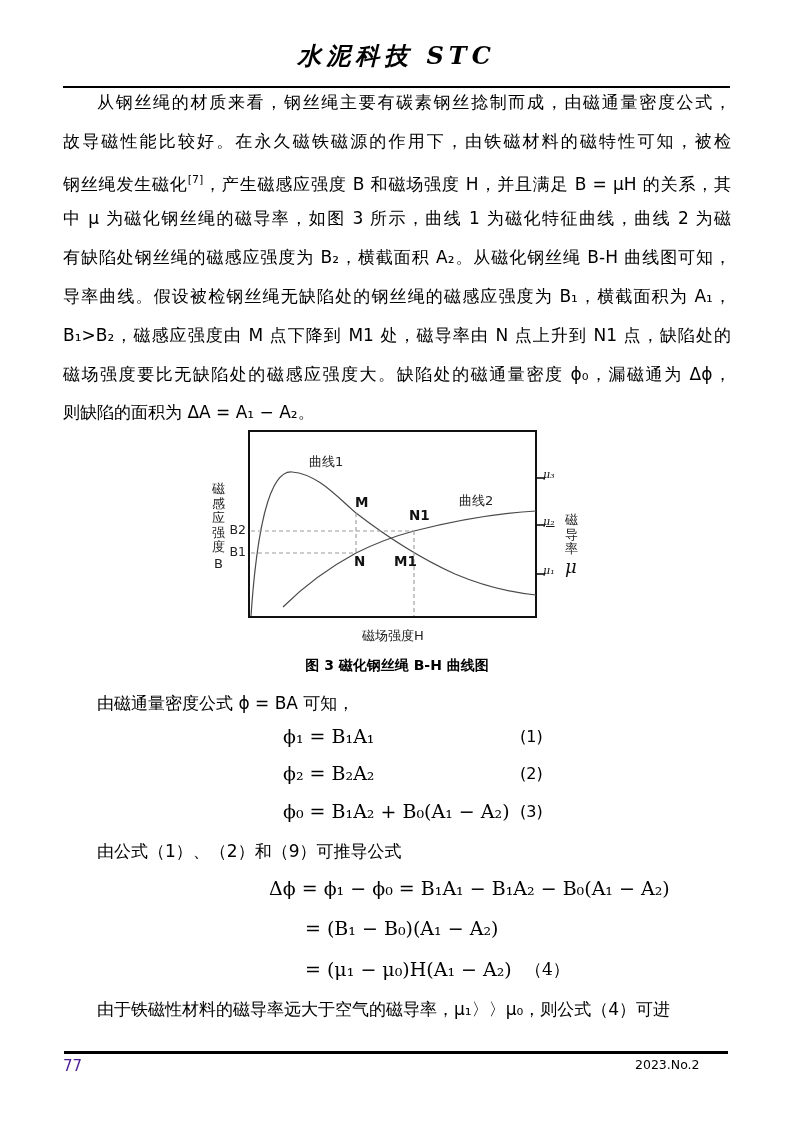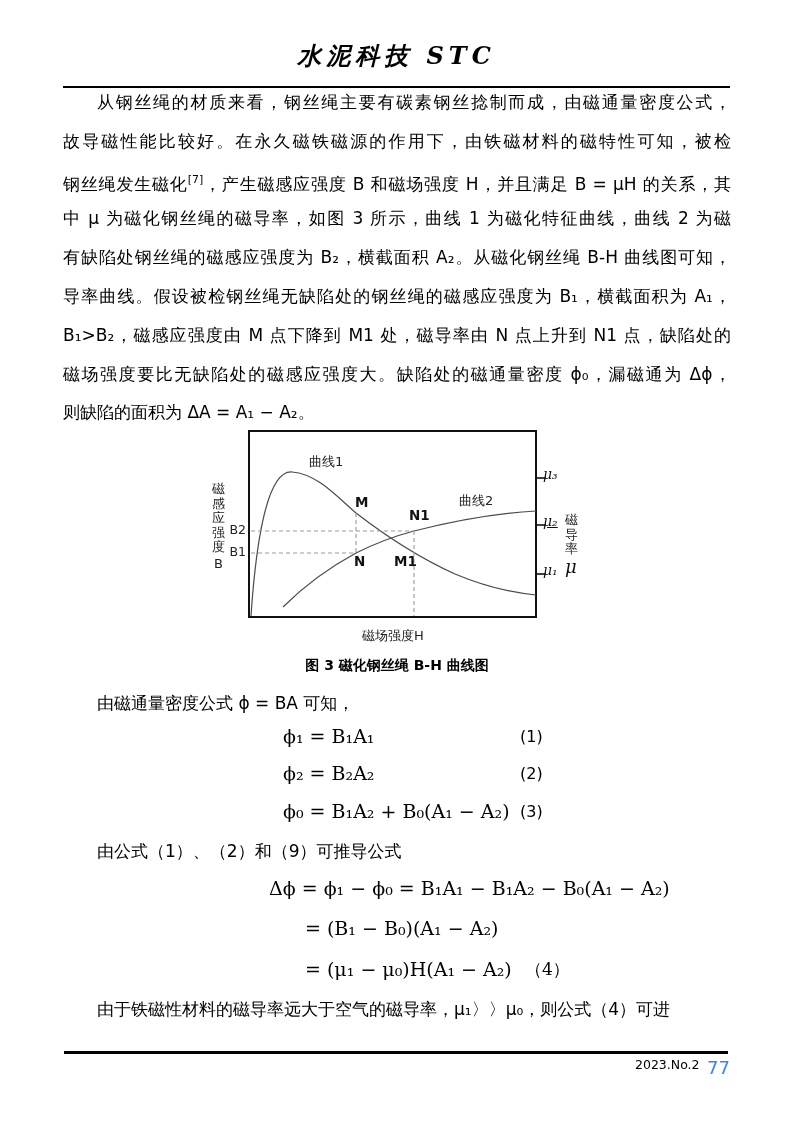"μ₃" .fmu { font-size: 14px -> 11px }
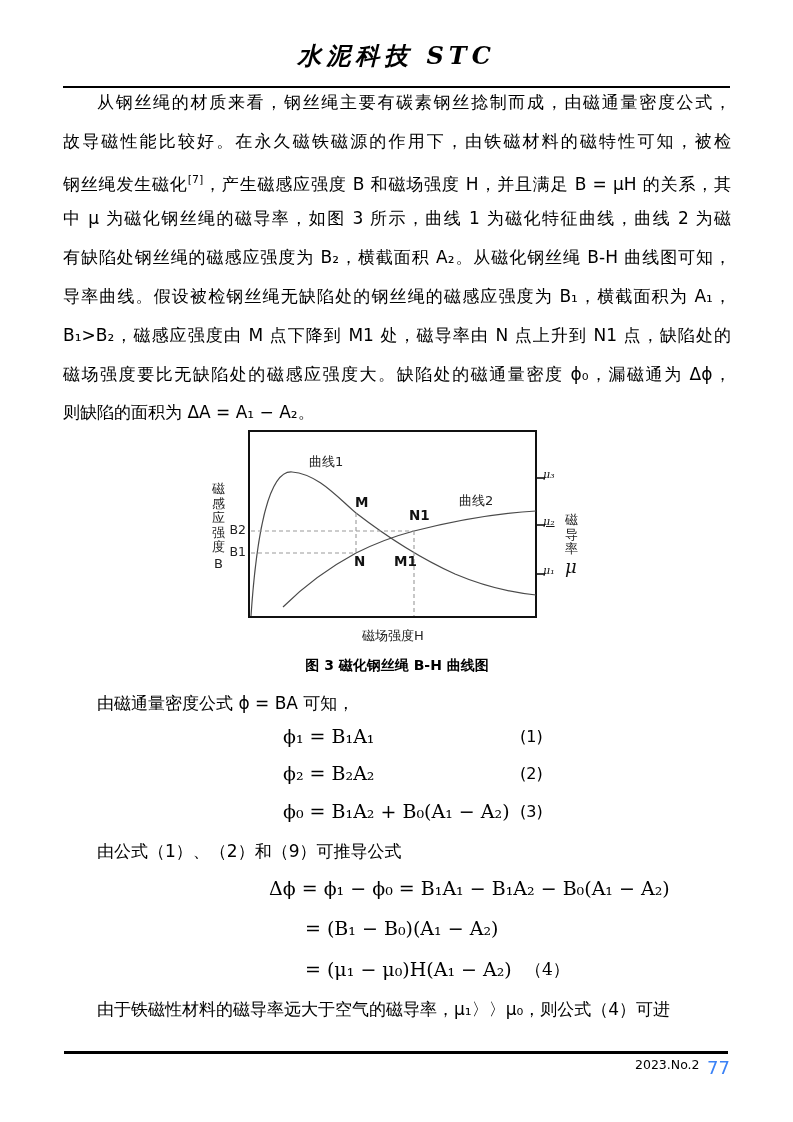"77" .footer-page { color: #3b82f6 -> #4c1d95; font-size: 18px -> 15px; text-align: right -> left }
